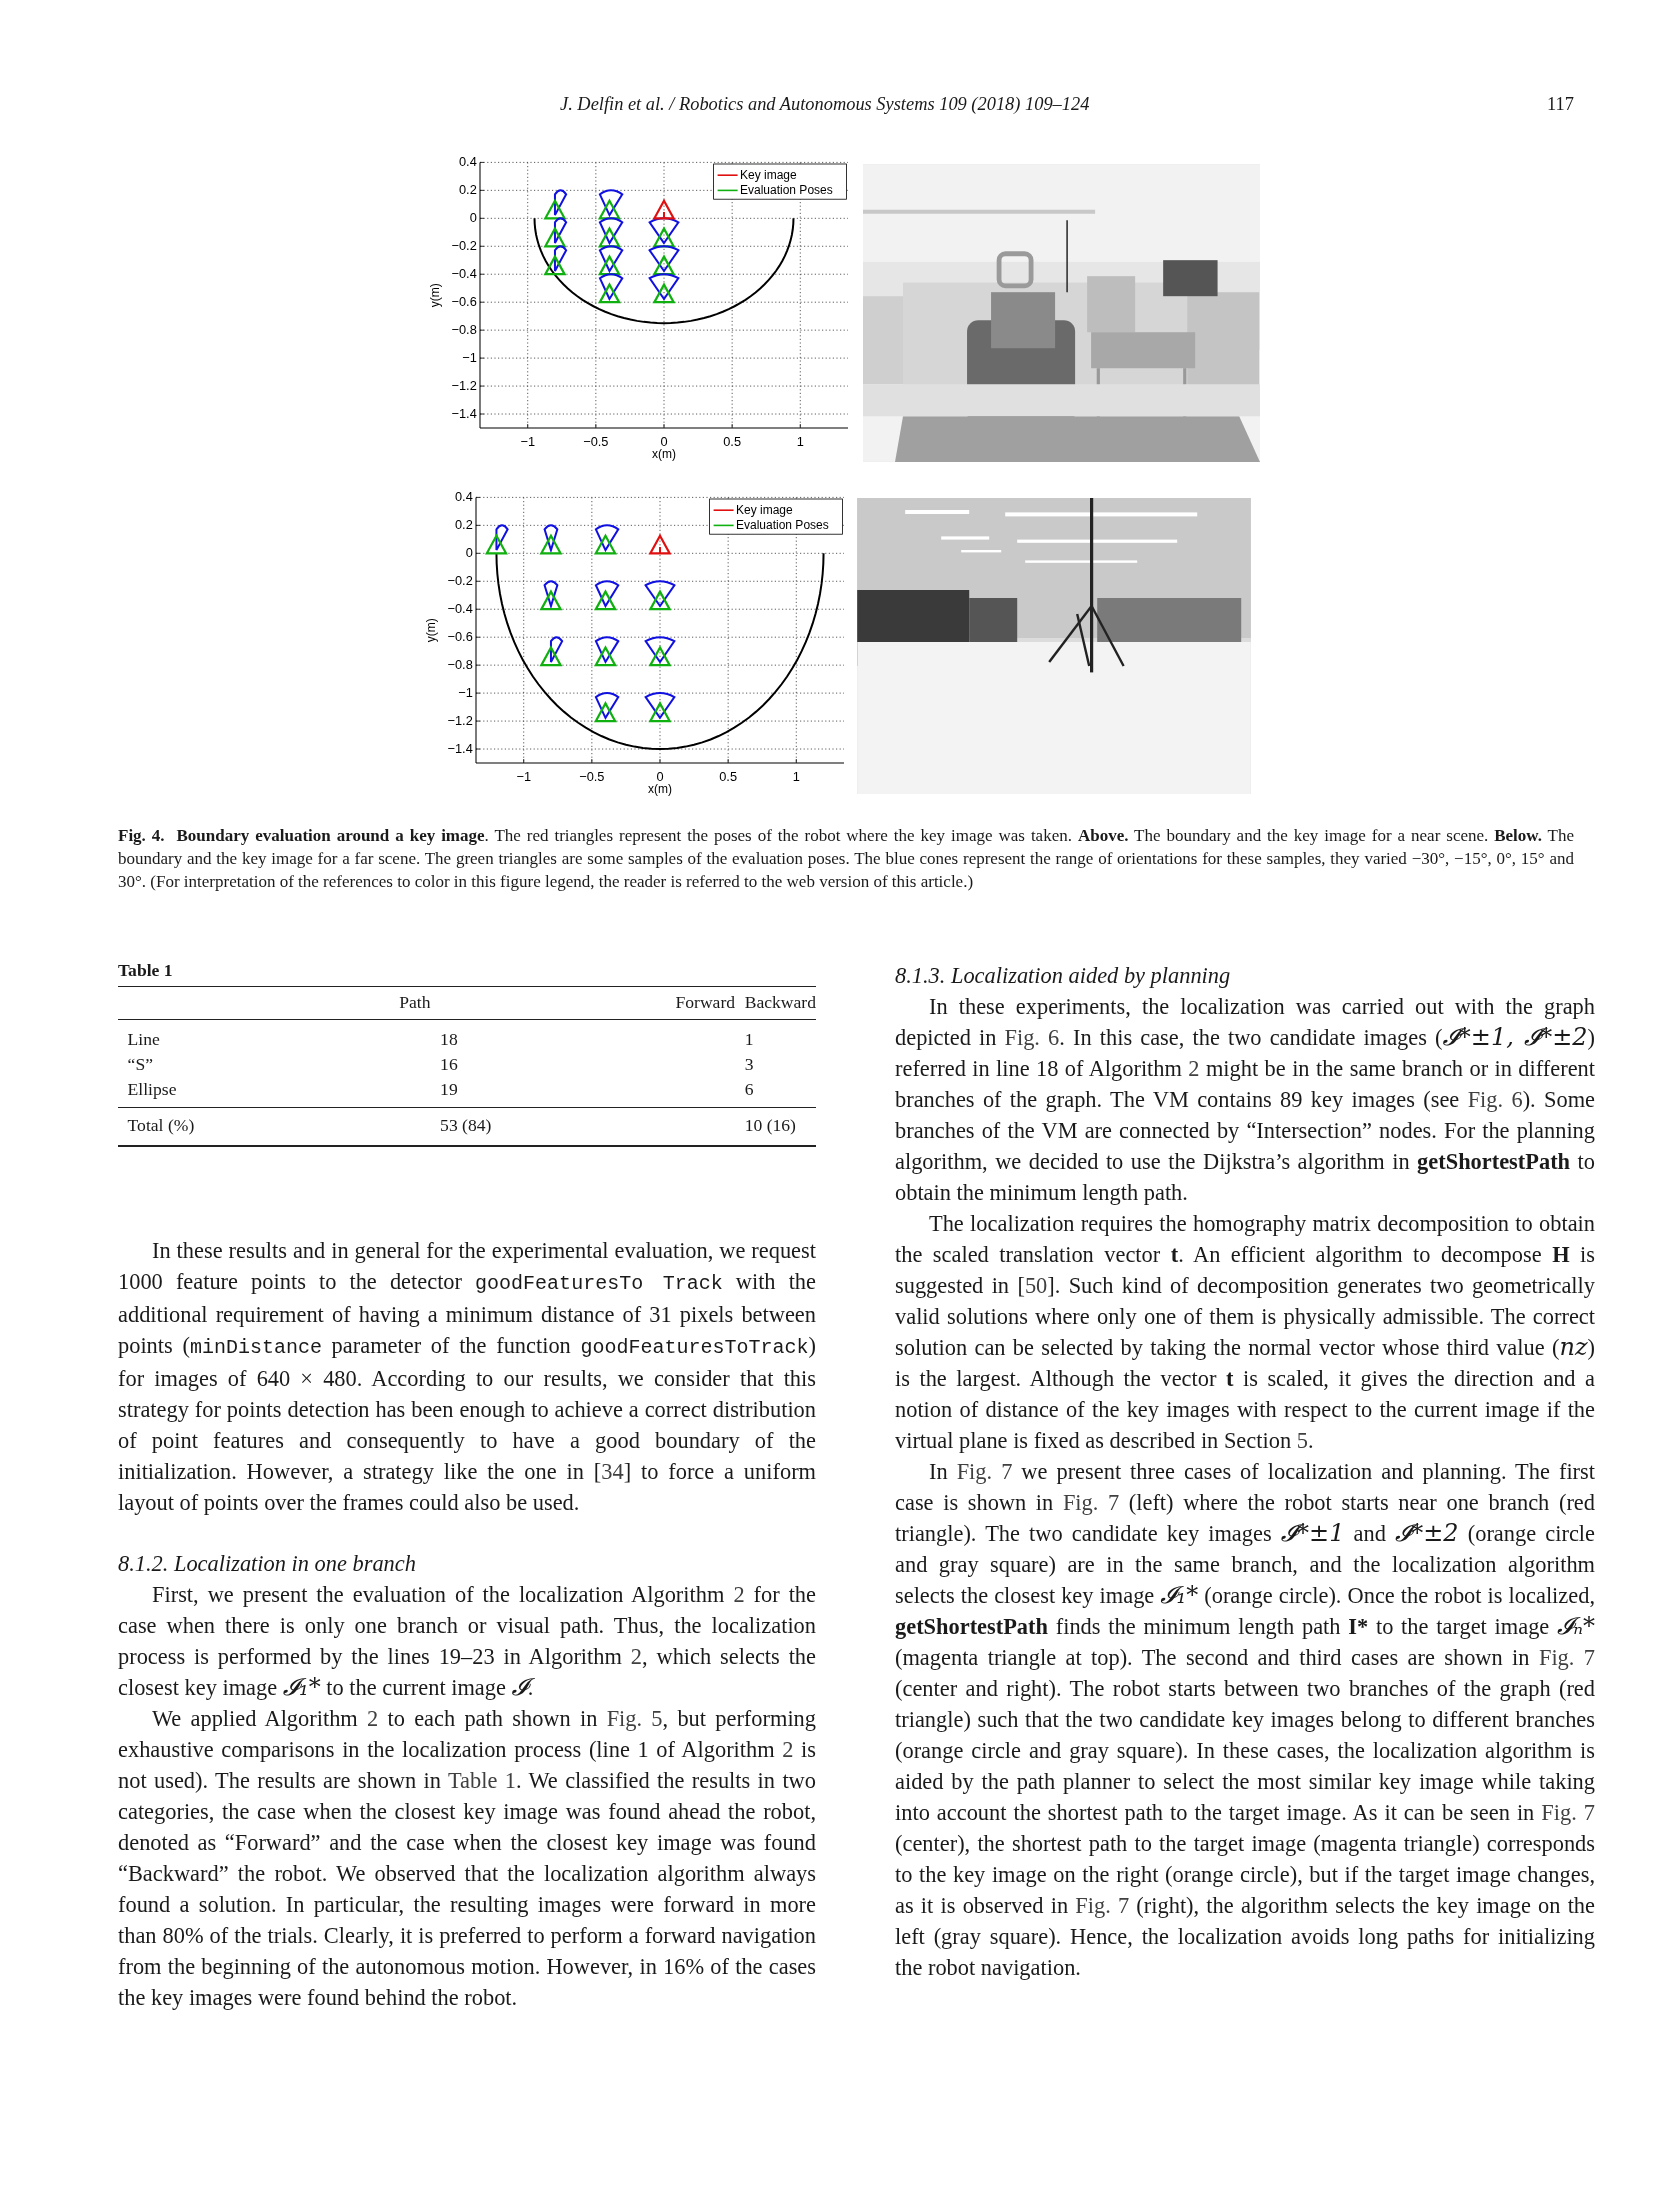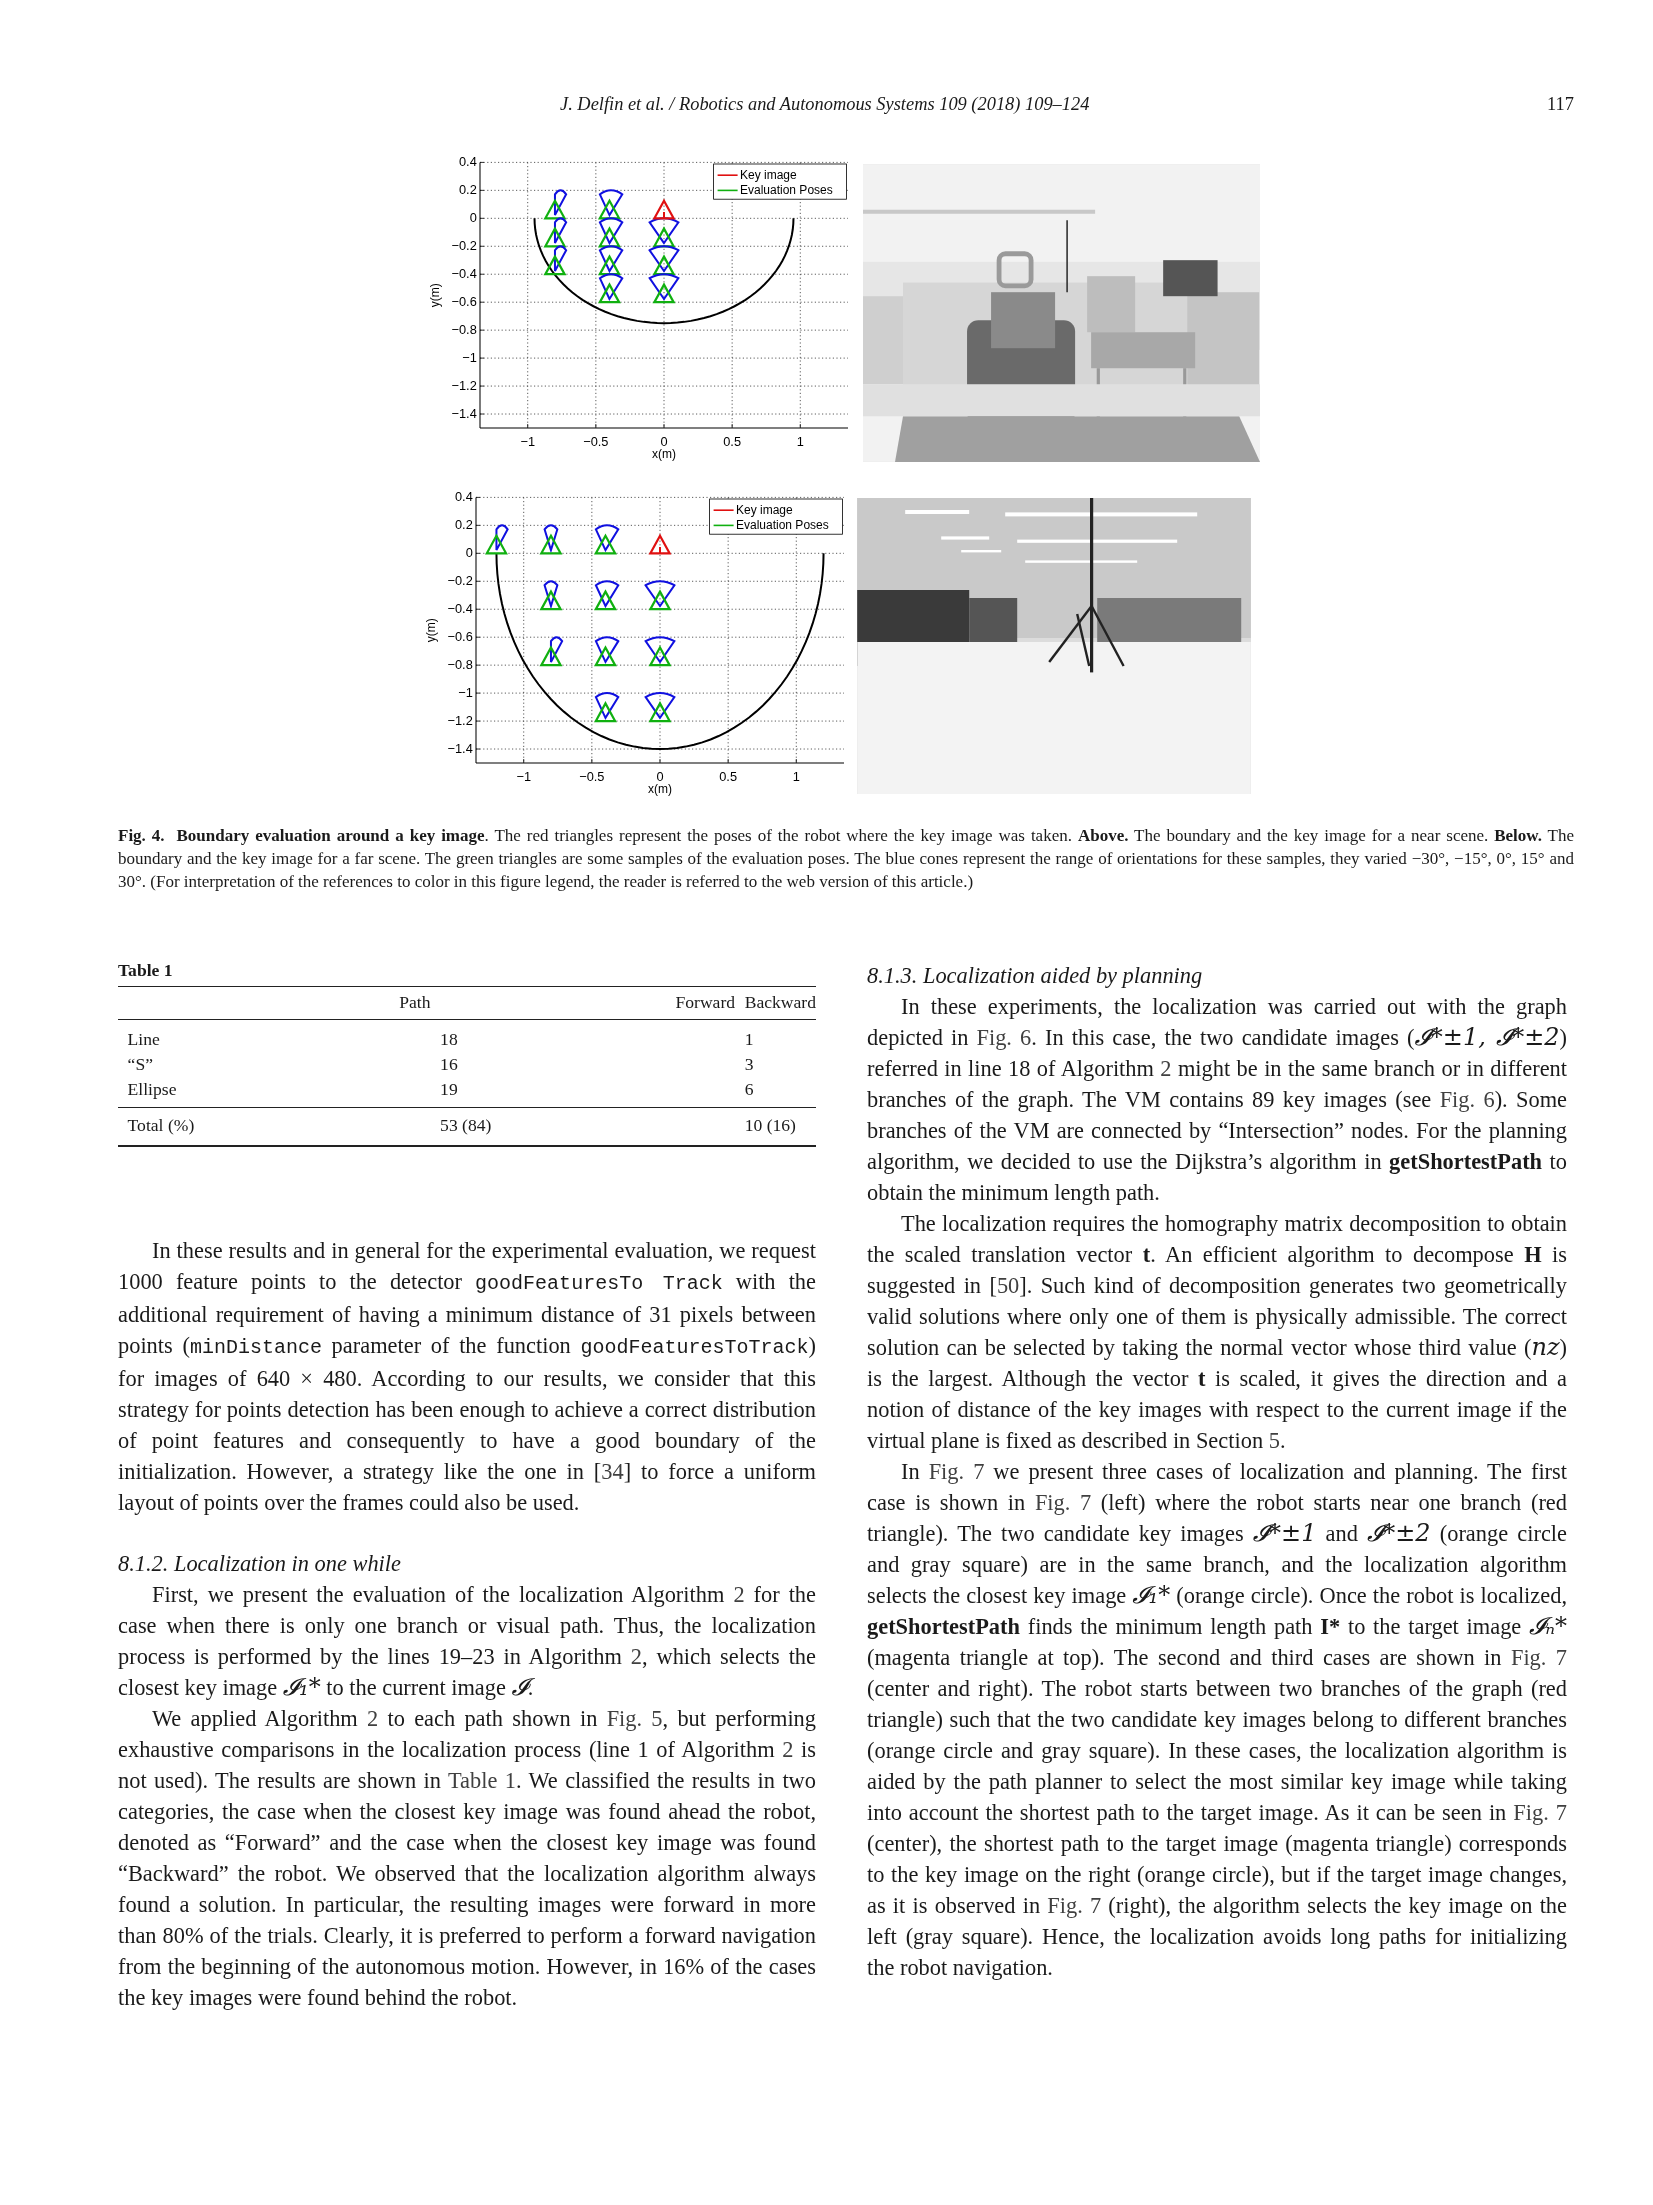"8.1.3. Localization aided by planning" div.col { margin-left: none -> 28px }
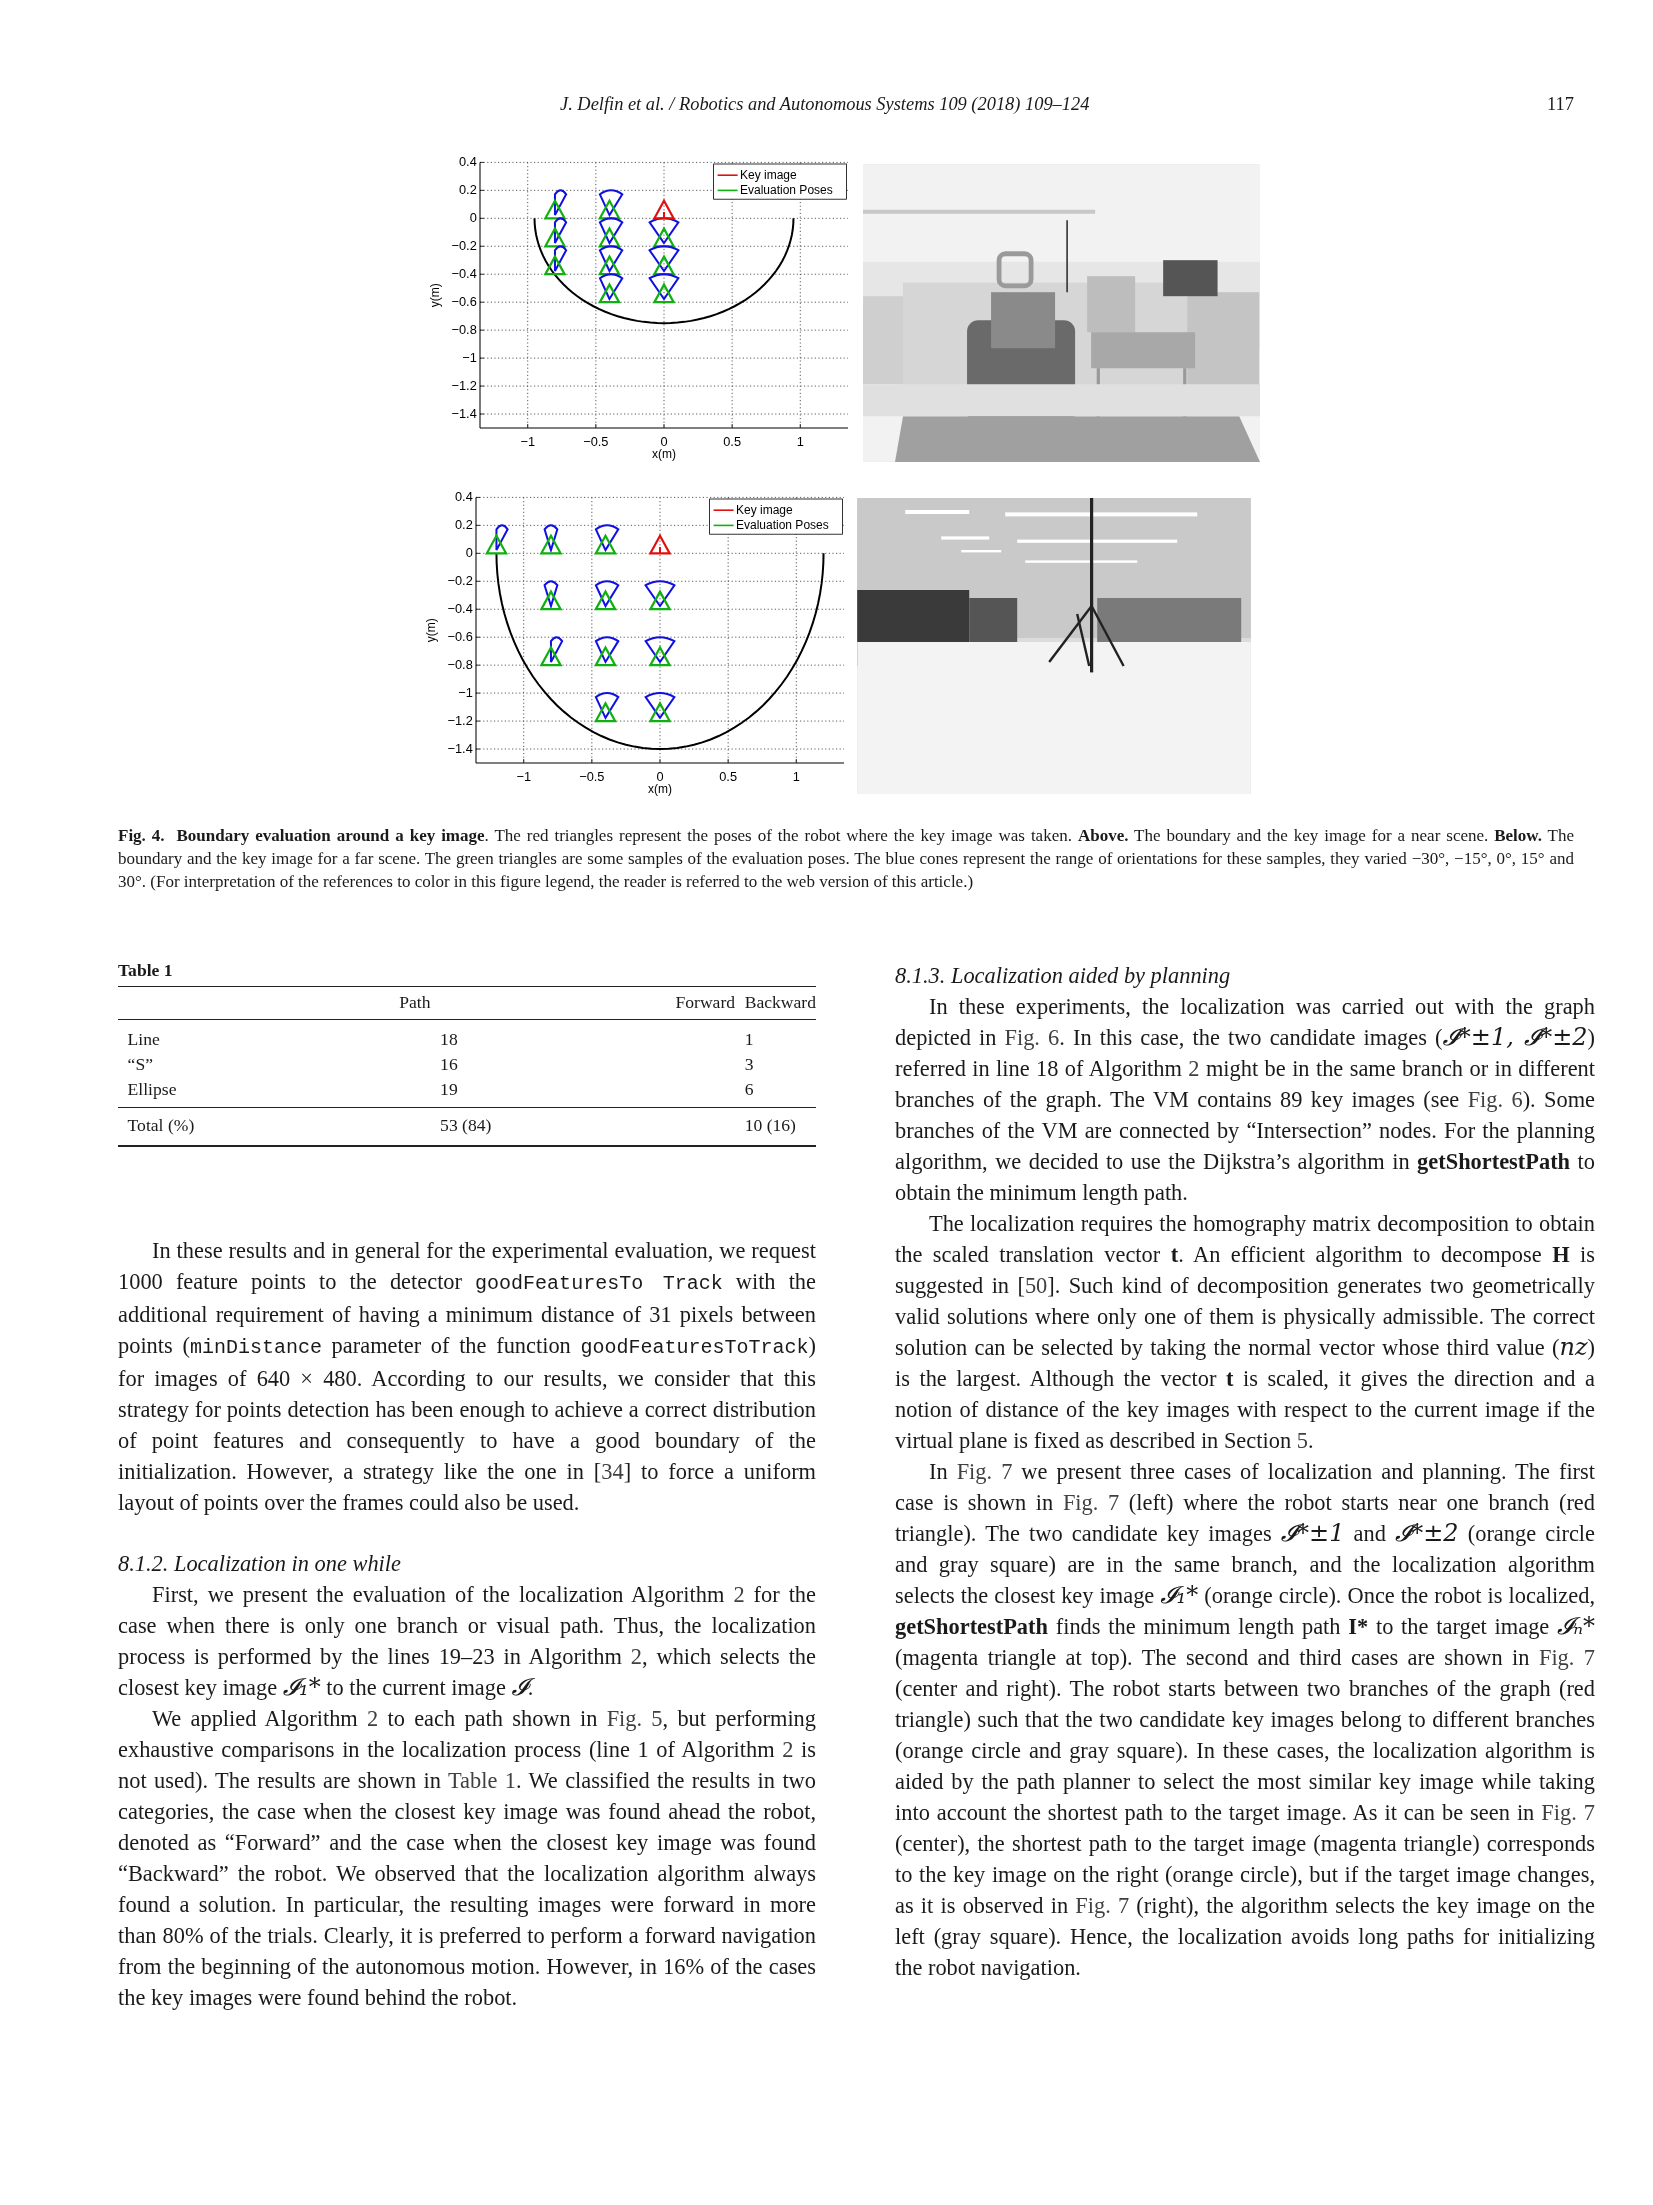"8.1.2. Localization in one while" p.p { text: while -> branch }
